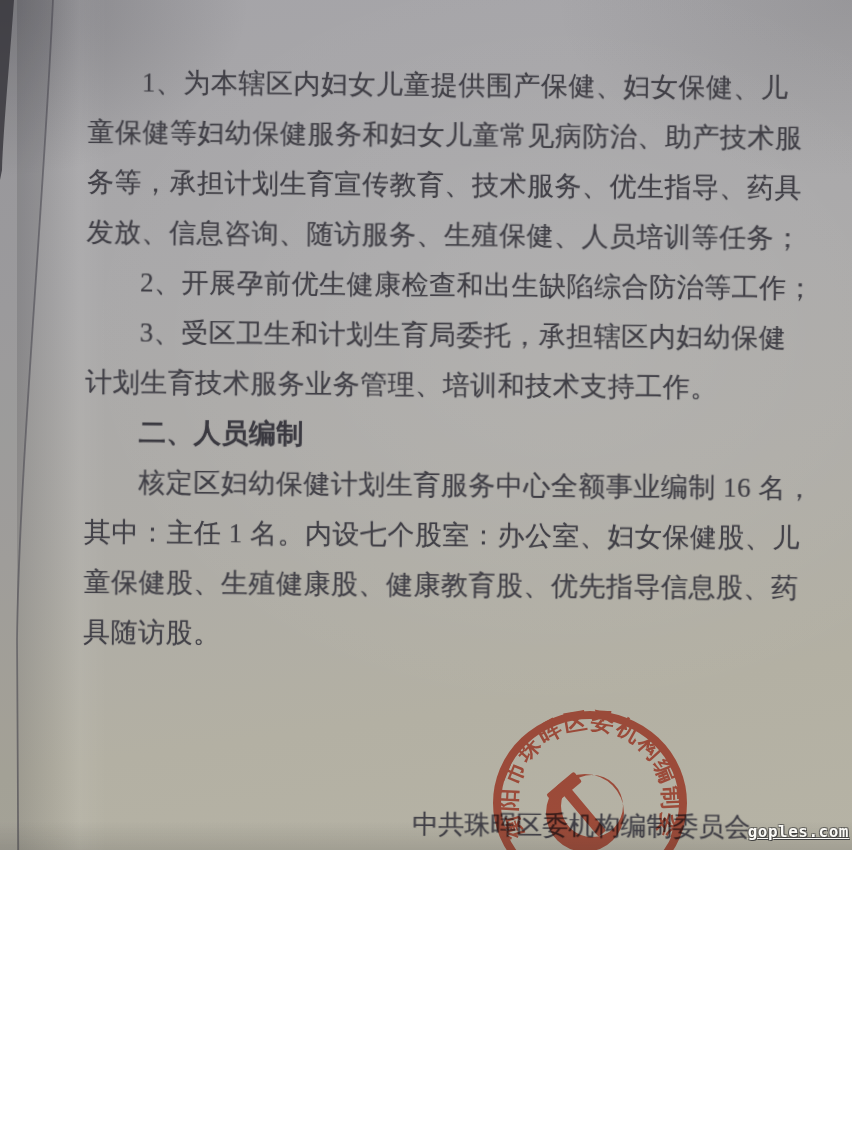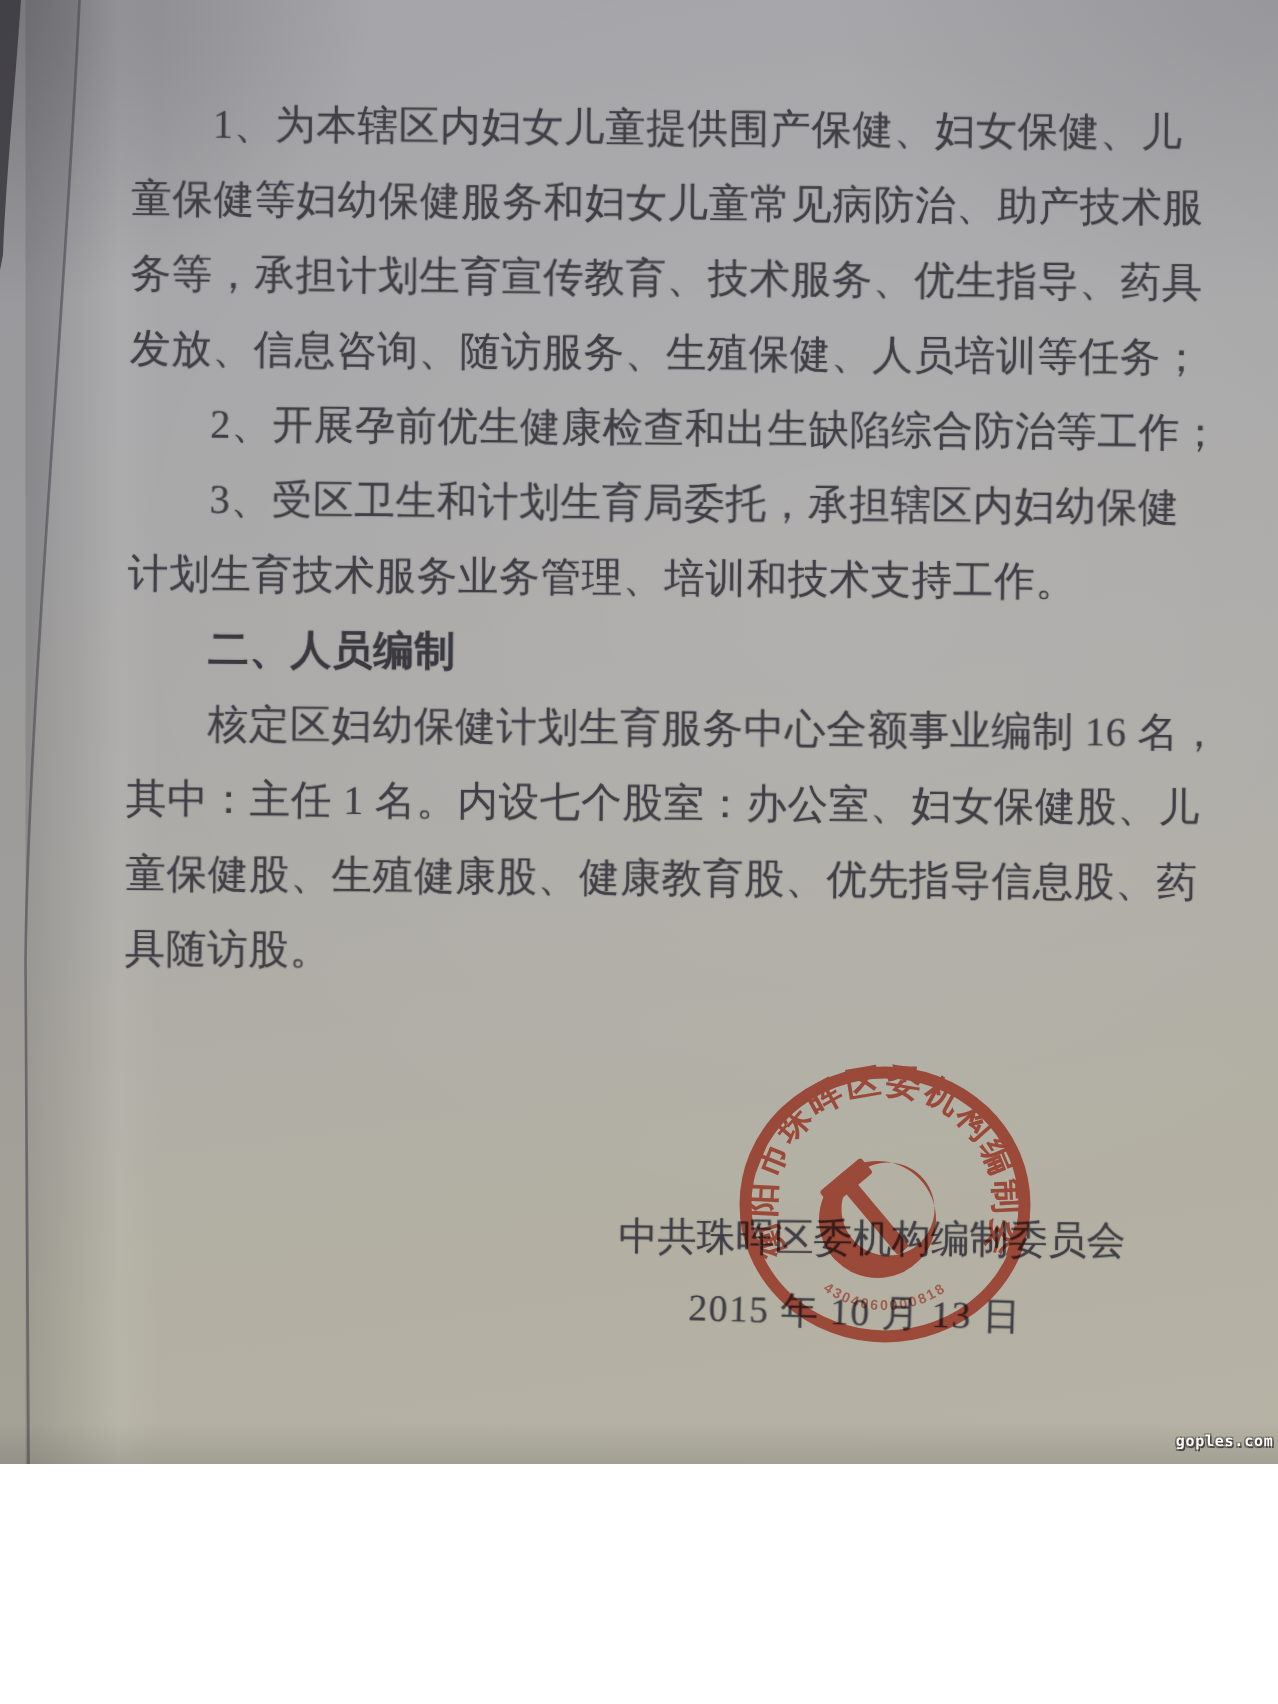"1、为本辖区内妇女儿童提供围产保健、妇女保健、儿" .photo { height: 976px -> 850px }
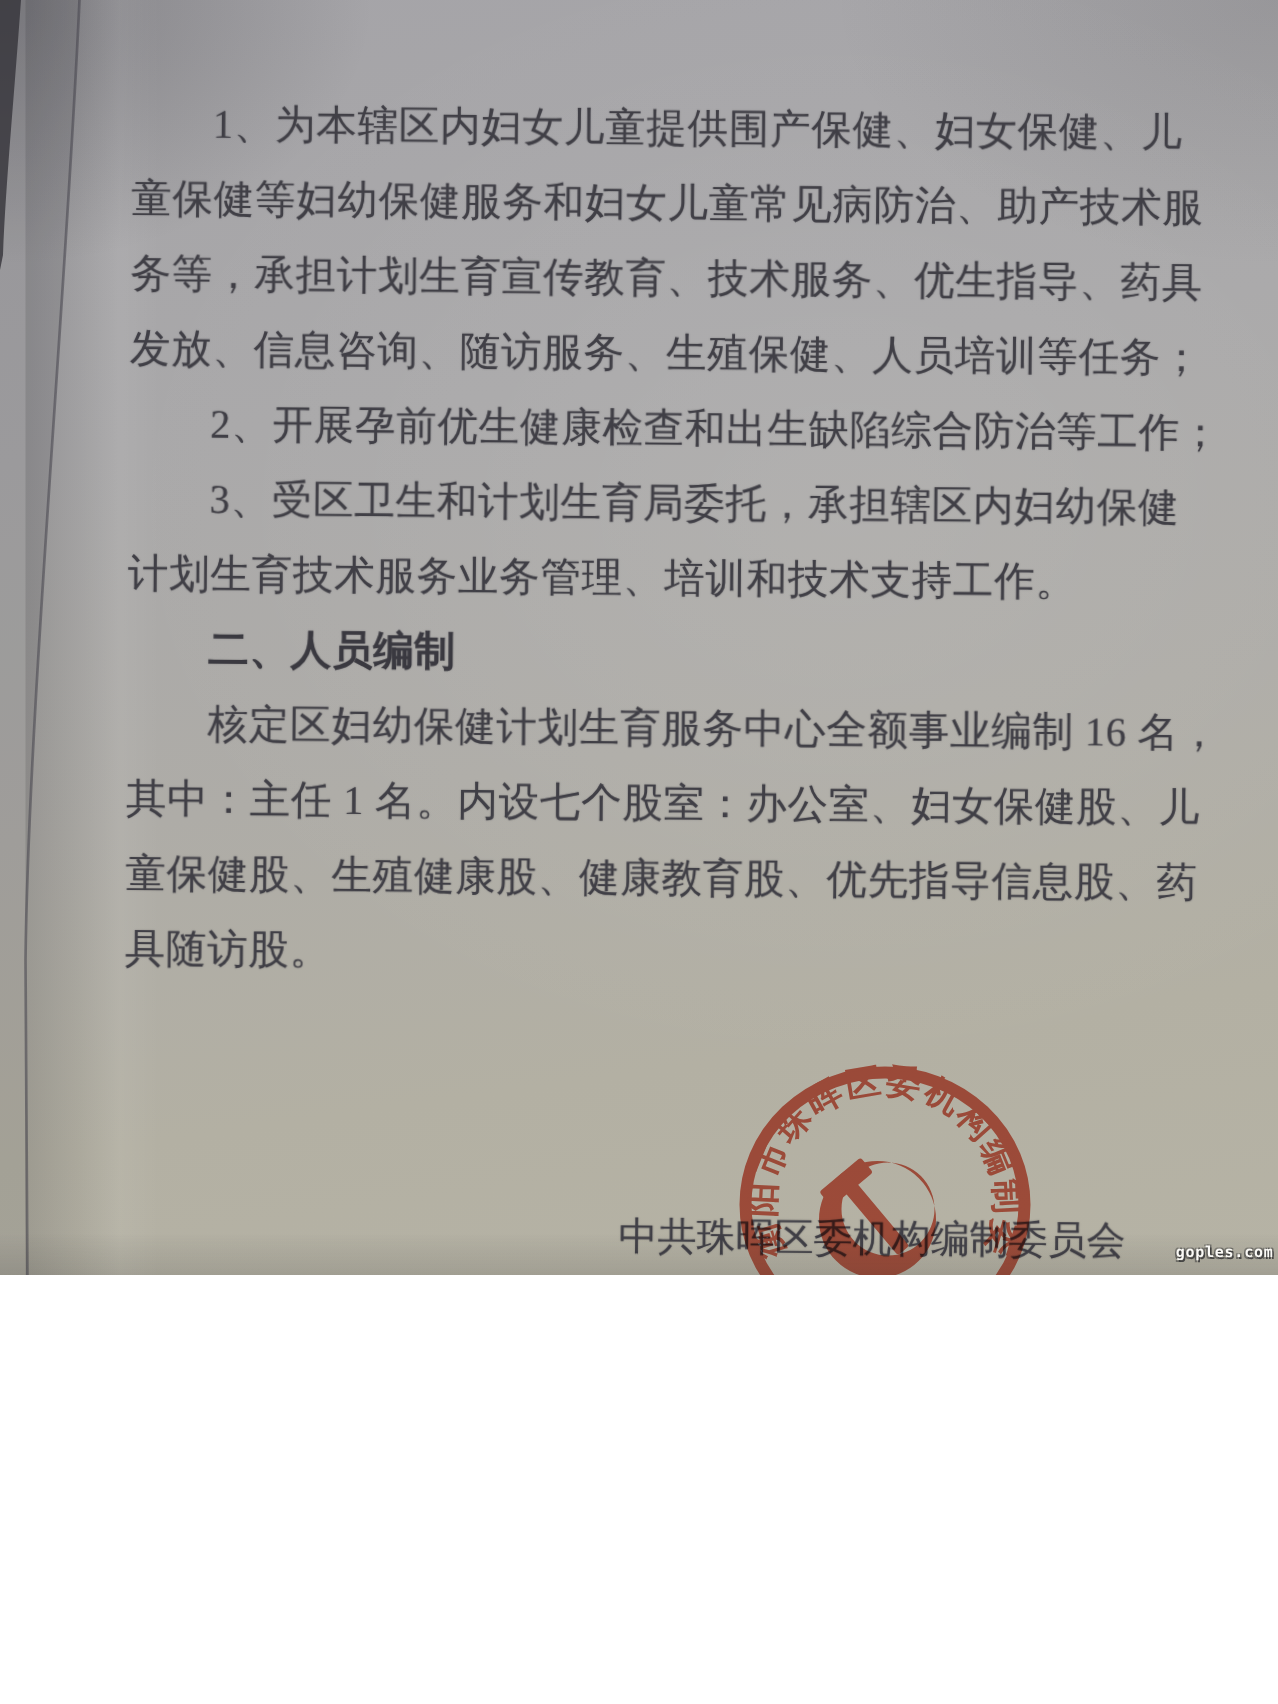"goples.com" .watermark { font-size: 10px -> 16px; text-decoration: none -> underline }
